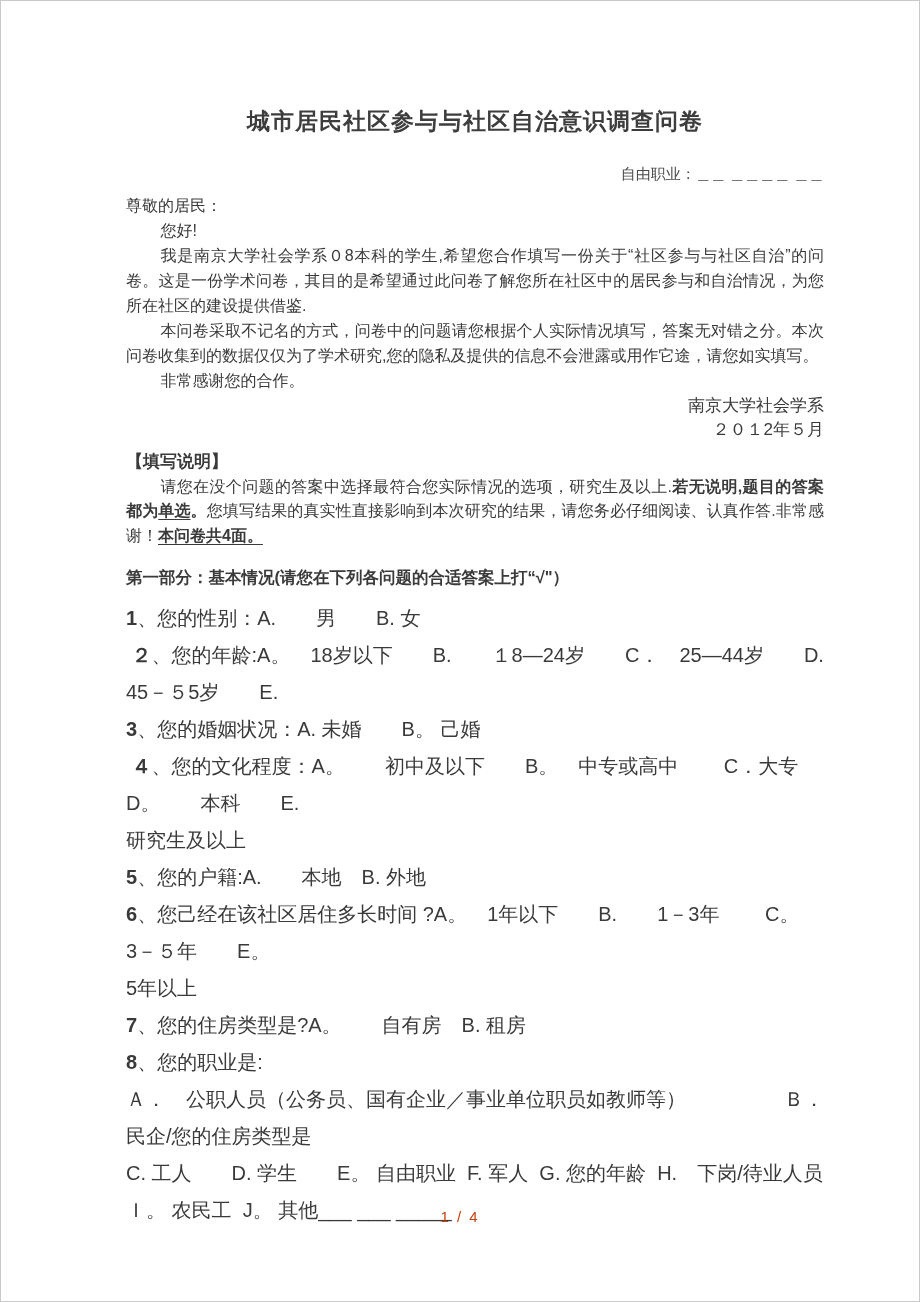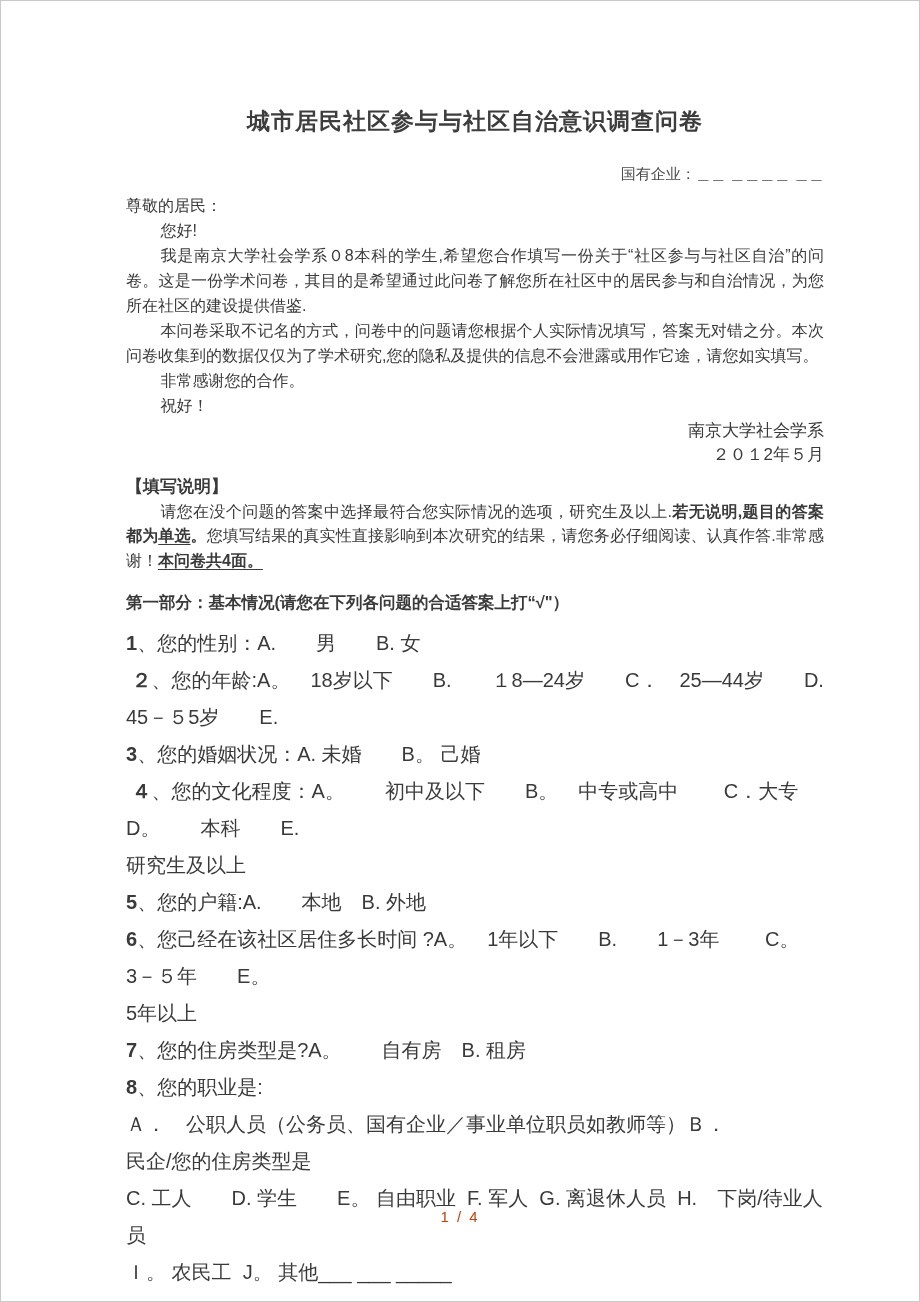"国有企业：" span { text: 国有企 -> 自由职 }
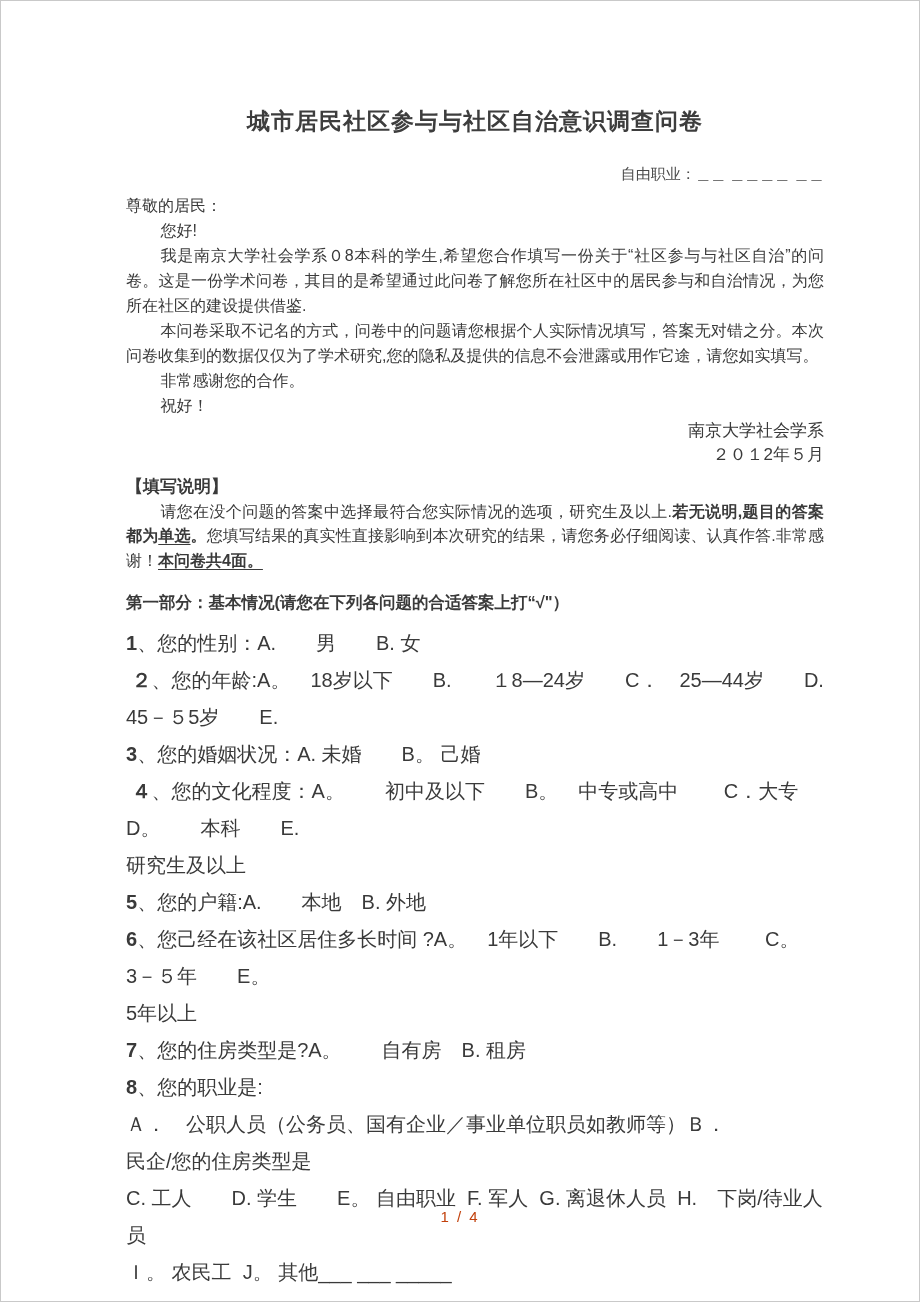"祝好！" p.indent { html: <p>祝好！</p> -> none }
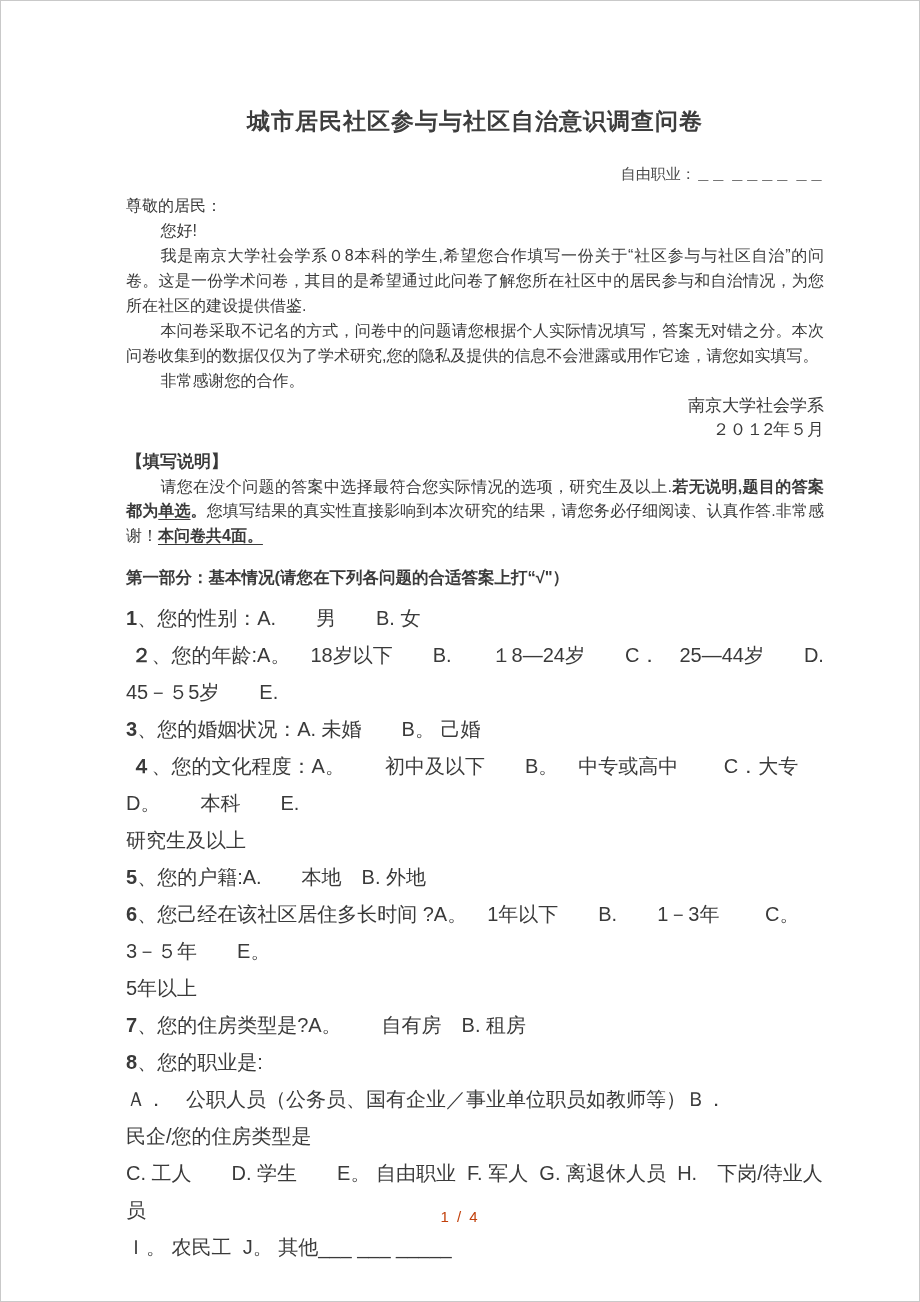"Ａ． 公职人员（公务员、国有企业／事业单位职员如教师等）" .q-flex { justify-content: none -> space-between }
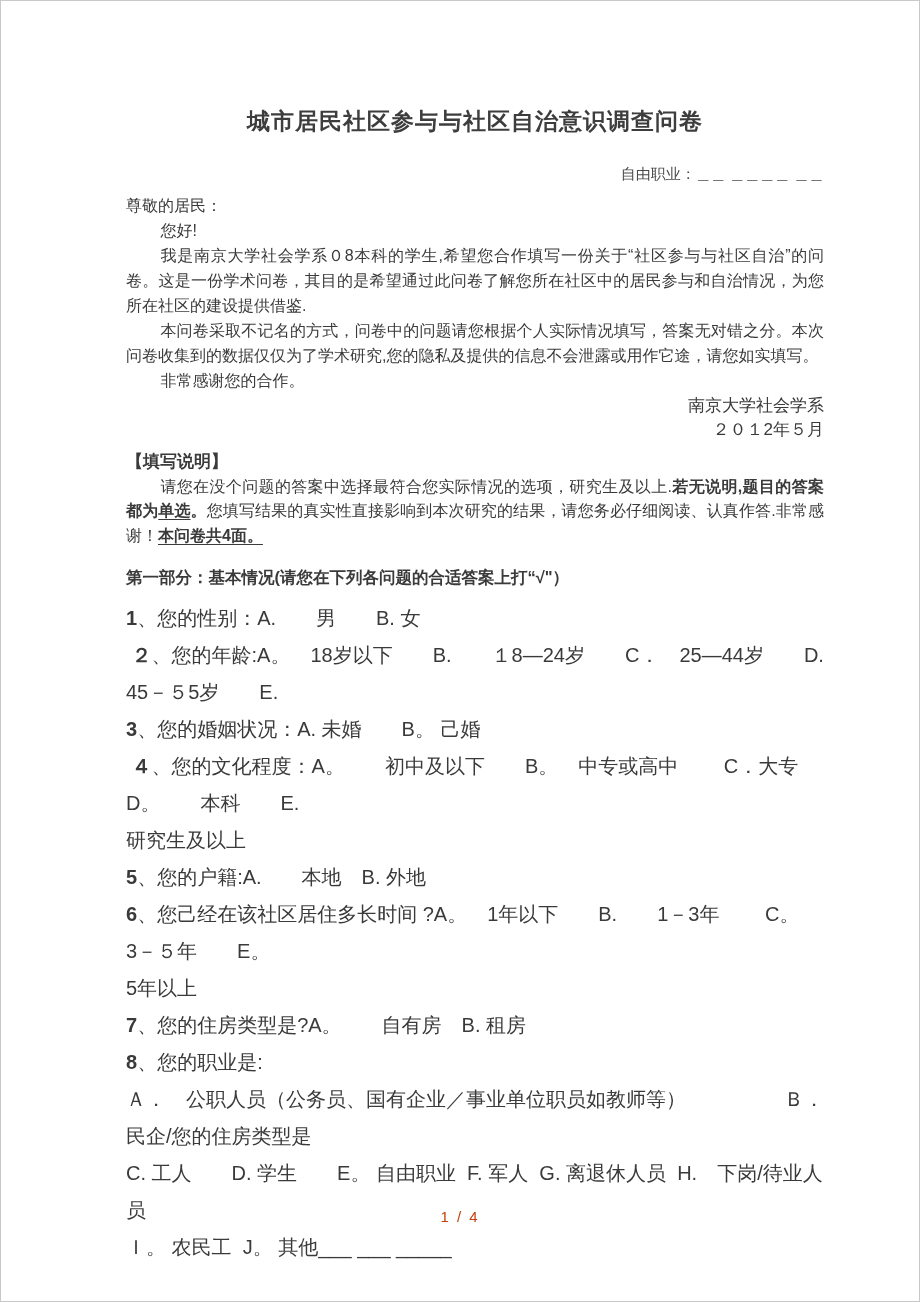"C. 工人 D. 学生 E。" div.q-line { text: 离退休人员 -> 您的年龄 }
